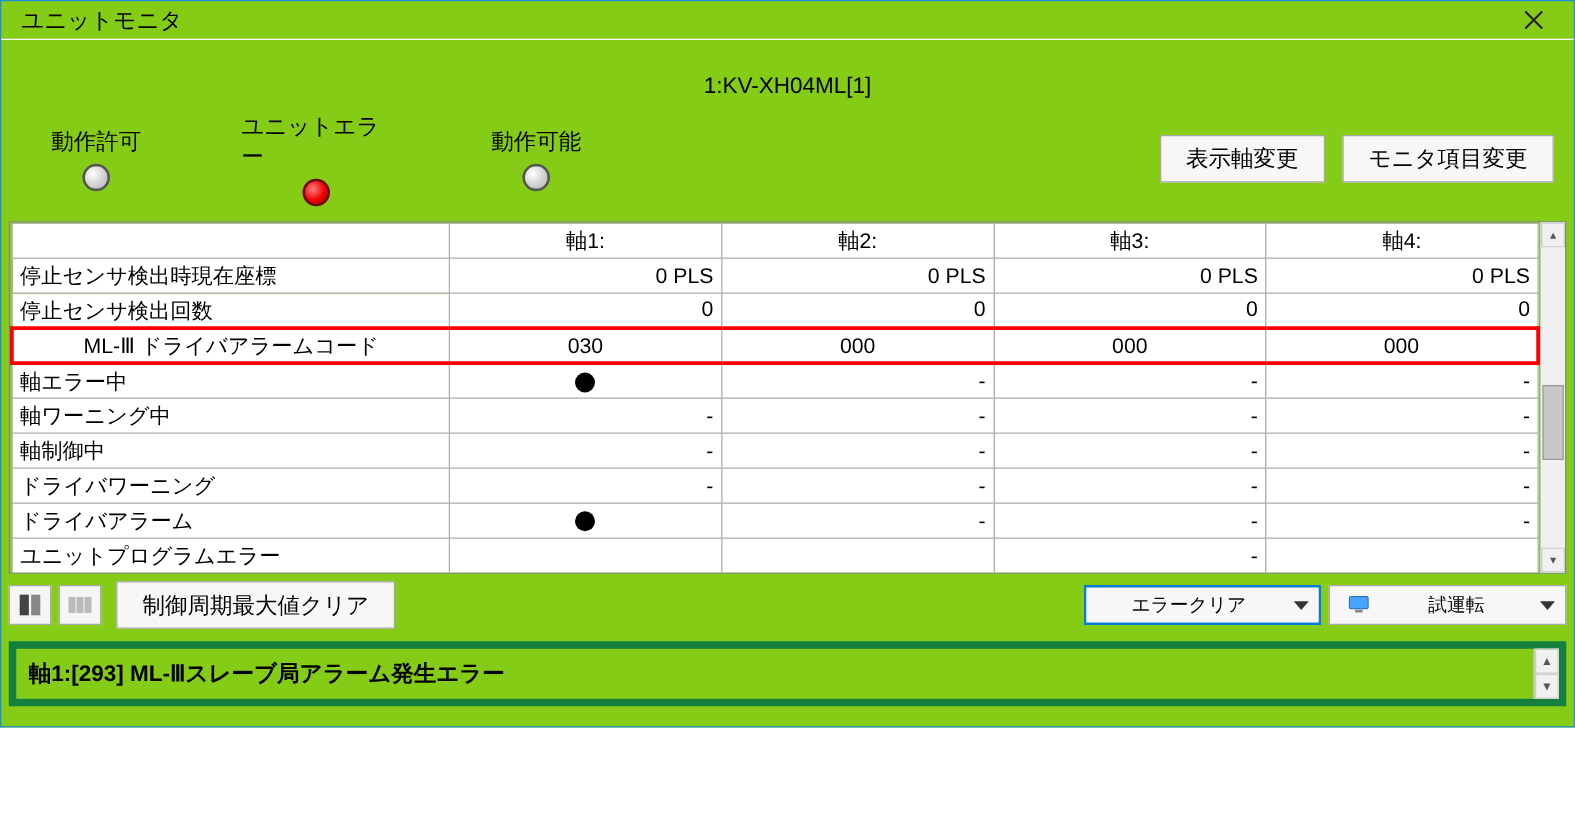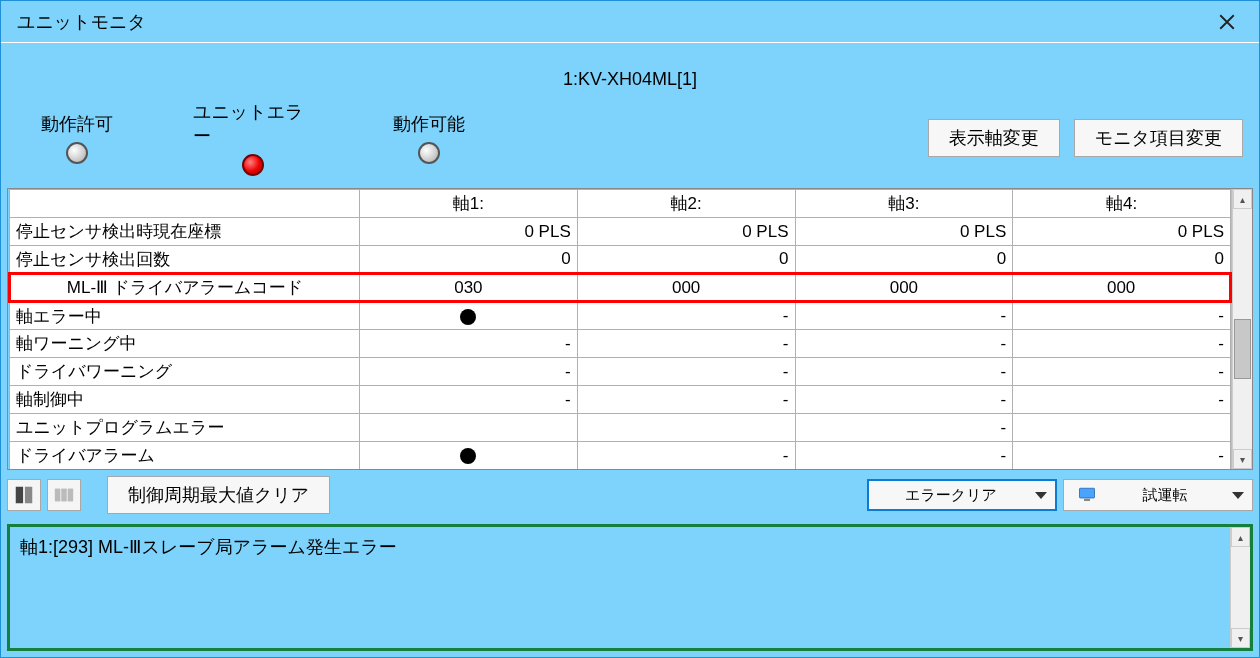"ユニットモニタ" .window { background: #7dd3fc -> #84cc16; height: 658px -> 582px }
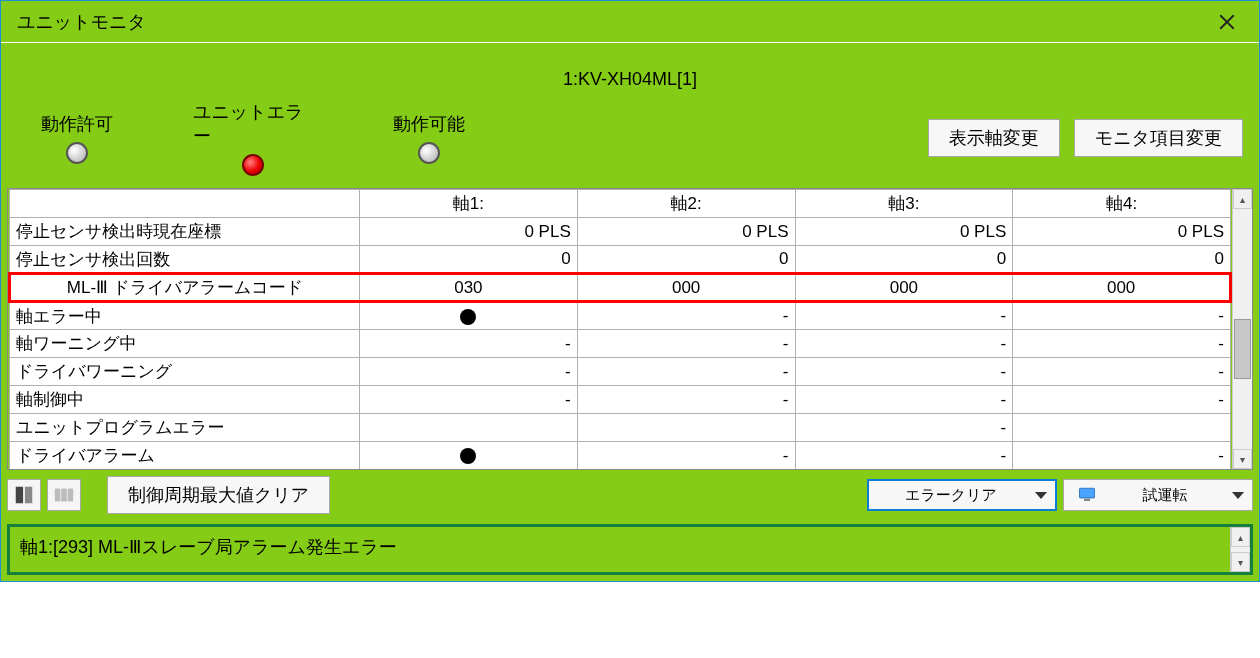"ドライバワーニング" tr { order: before "軸制御中" -> after "軸制御中" }
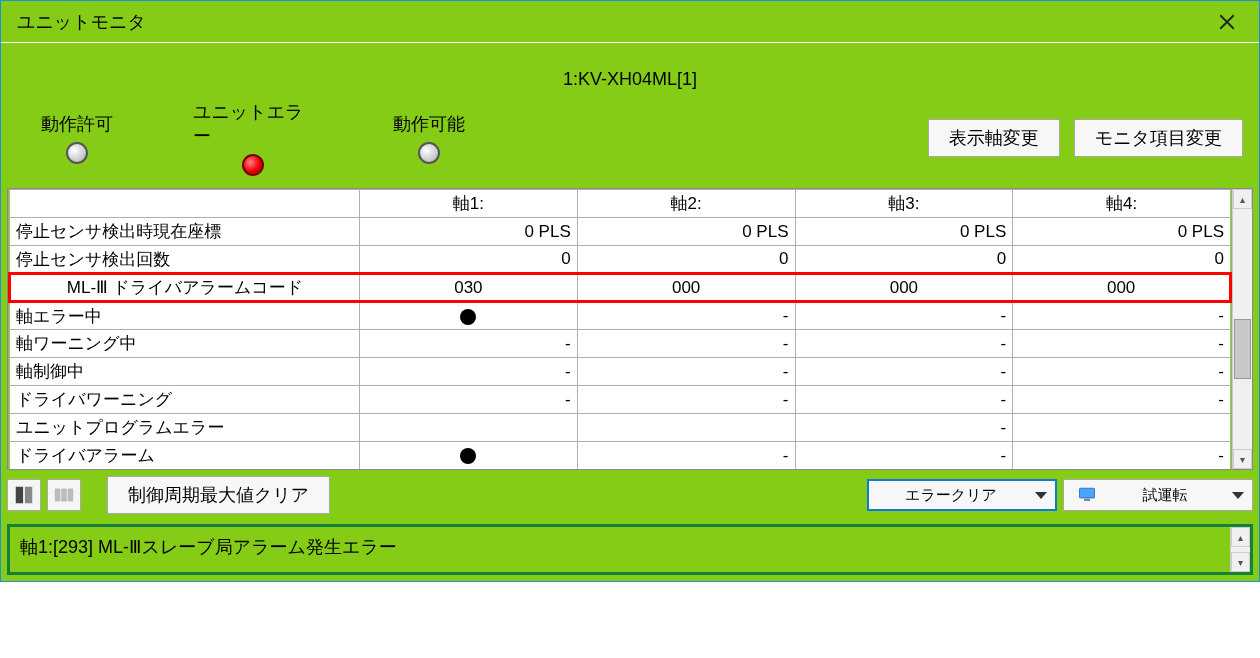"ユニットプログラムエラー" tr { order: before "ドライバアラーム" -> after "ドライバアラーム" }
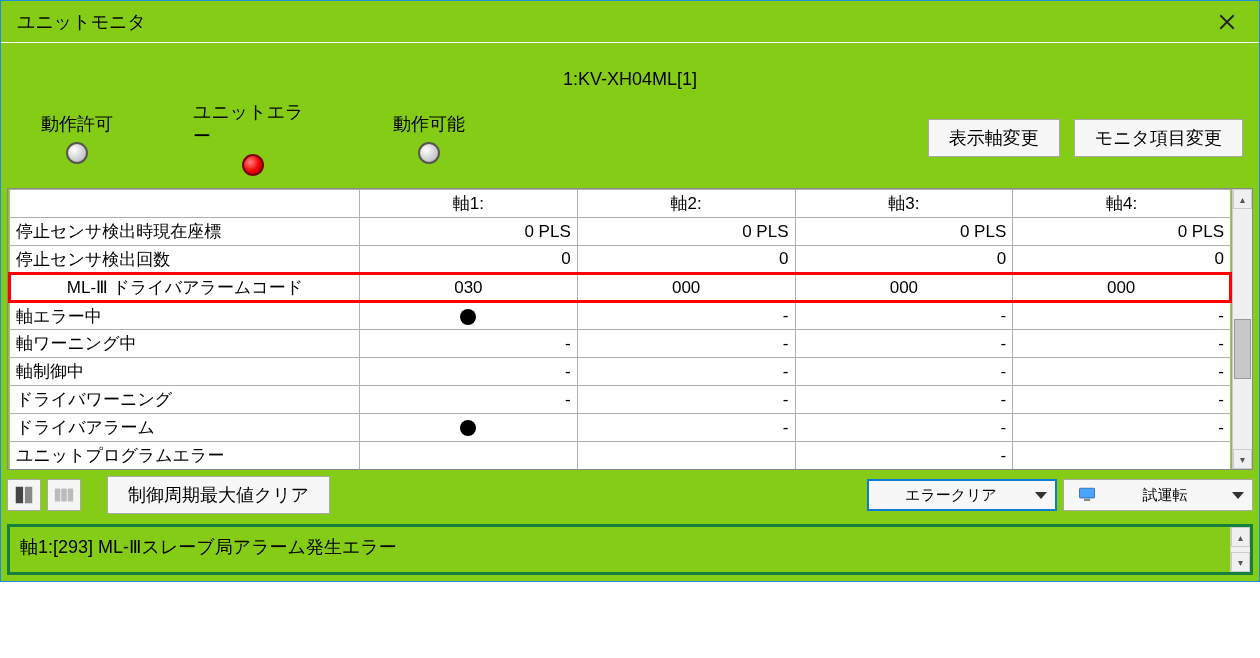"制御周期最大値クリア" button.btn { margin-left: 20px -> 6px }
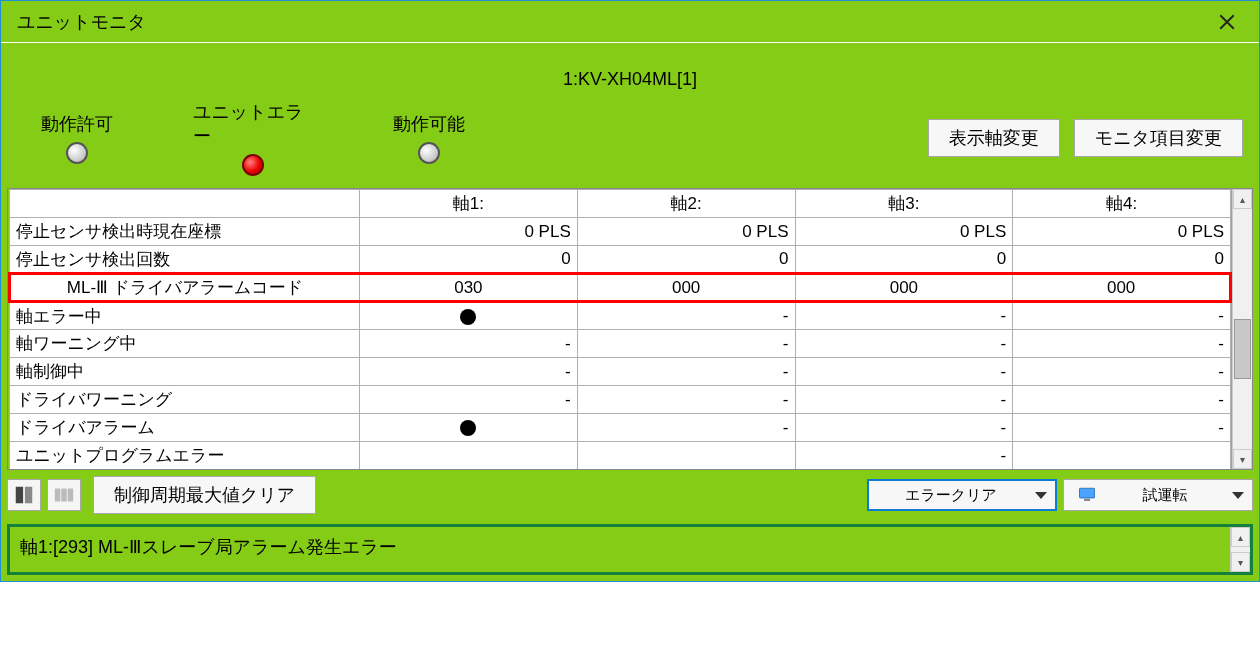"軸1:[293] ML-Ⅲスレーブ局アラーム発生エラー" .messagebox { border: 3px solid #15803d -> 6px solid #15803d; font-weight: none -> bold; margin: 4px 6px 6px 6px -> 4px 6px 16px 6px }
